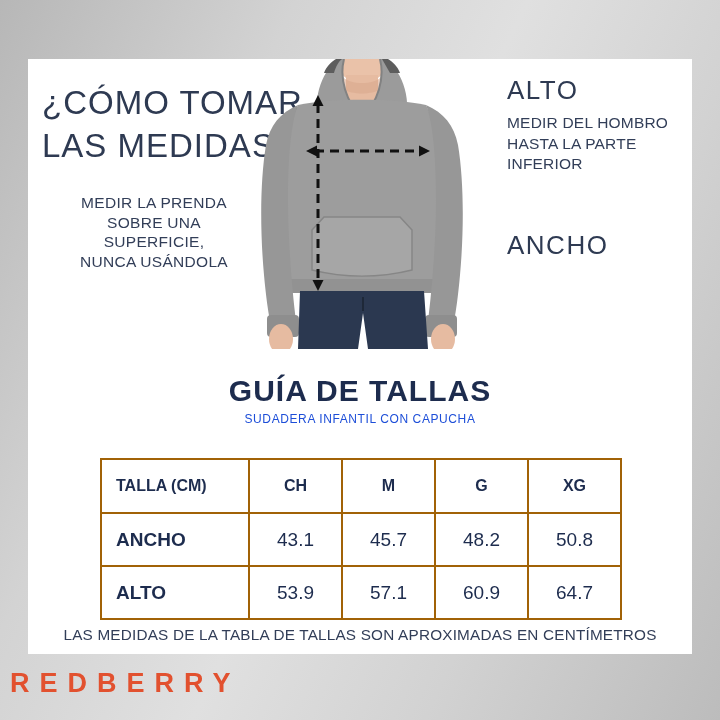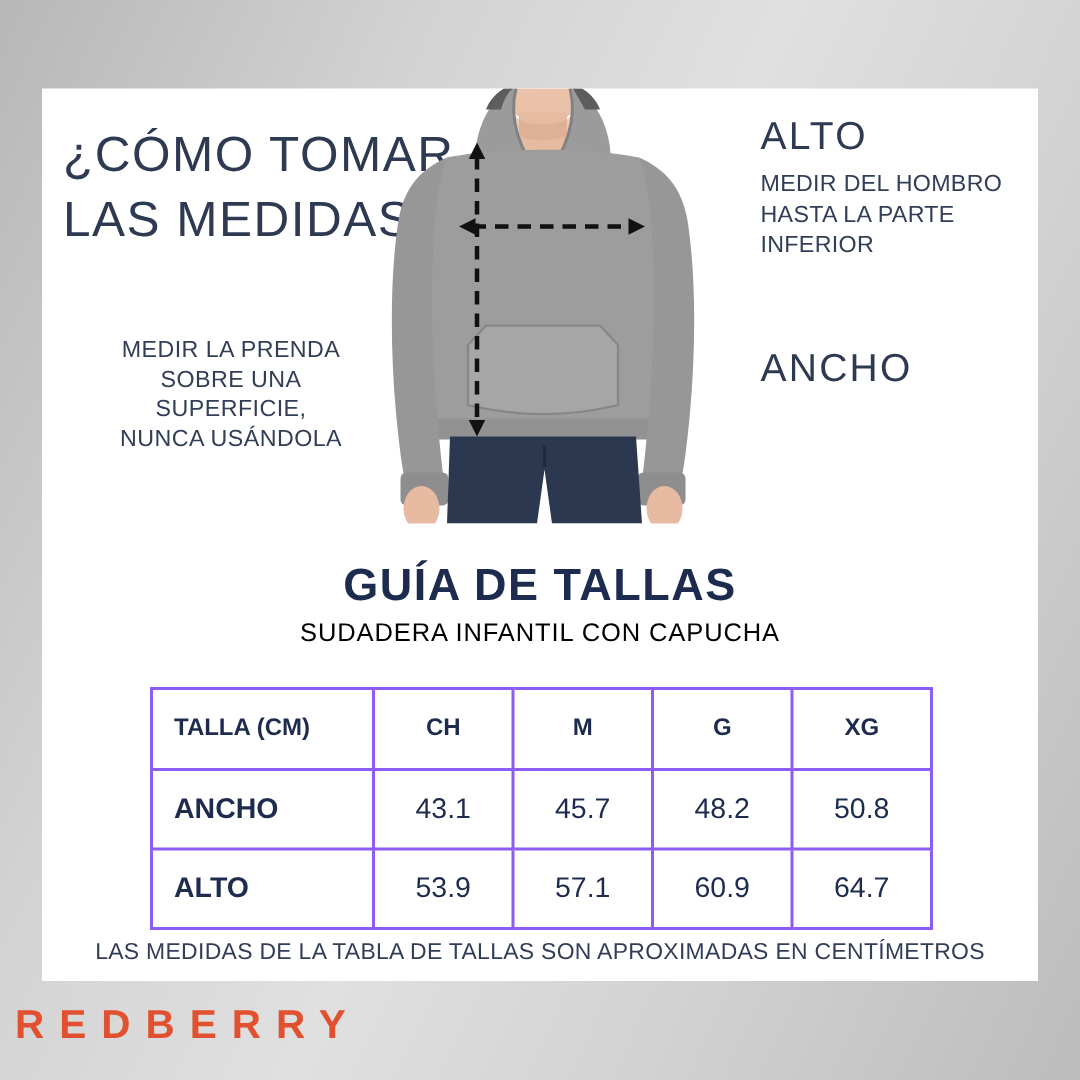"MEDIR LA PRENDA" .measure-note { margin-top: 31px -> none }
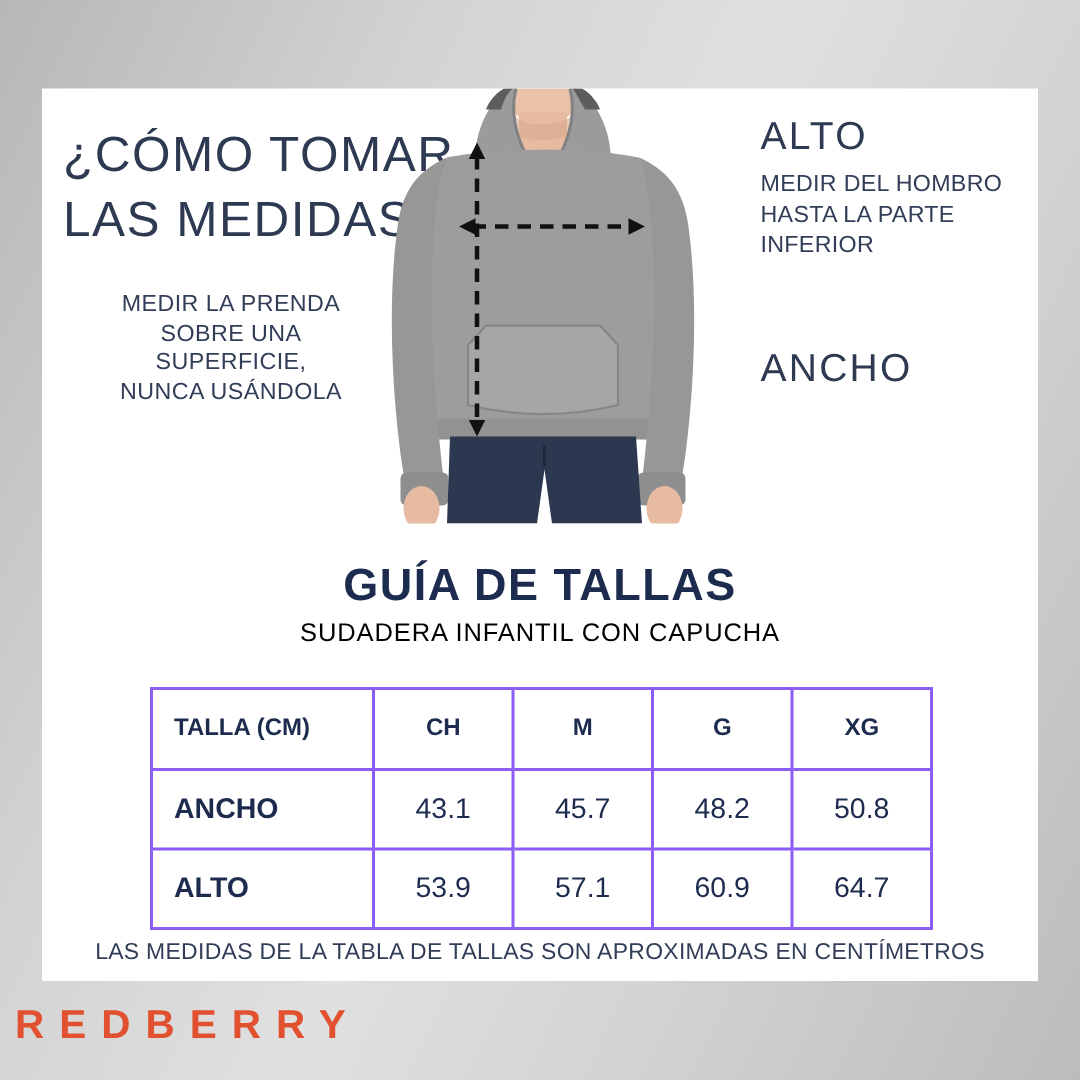"SUDADERA INFANTIL CON CAPUCHA" .guide-subtitle { color: #000000 -> #1d4ed8; font-size: 17px -> 12px }
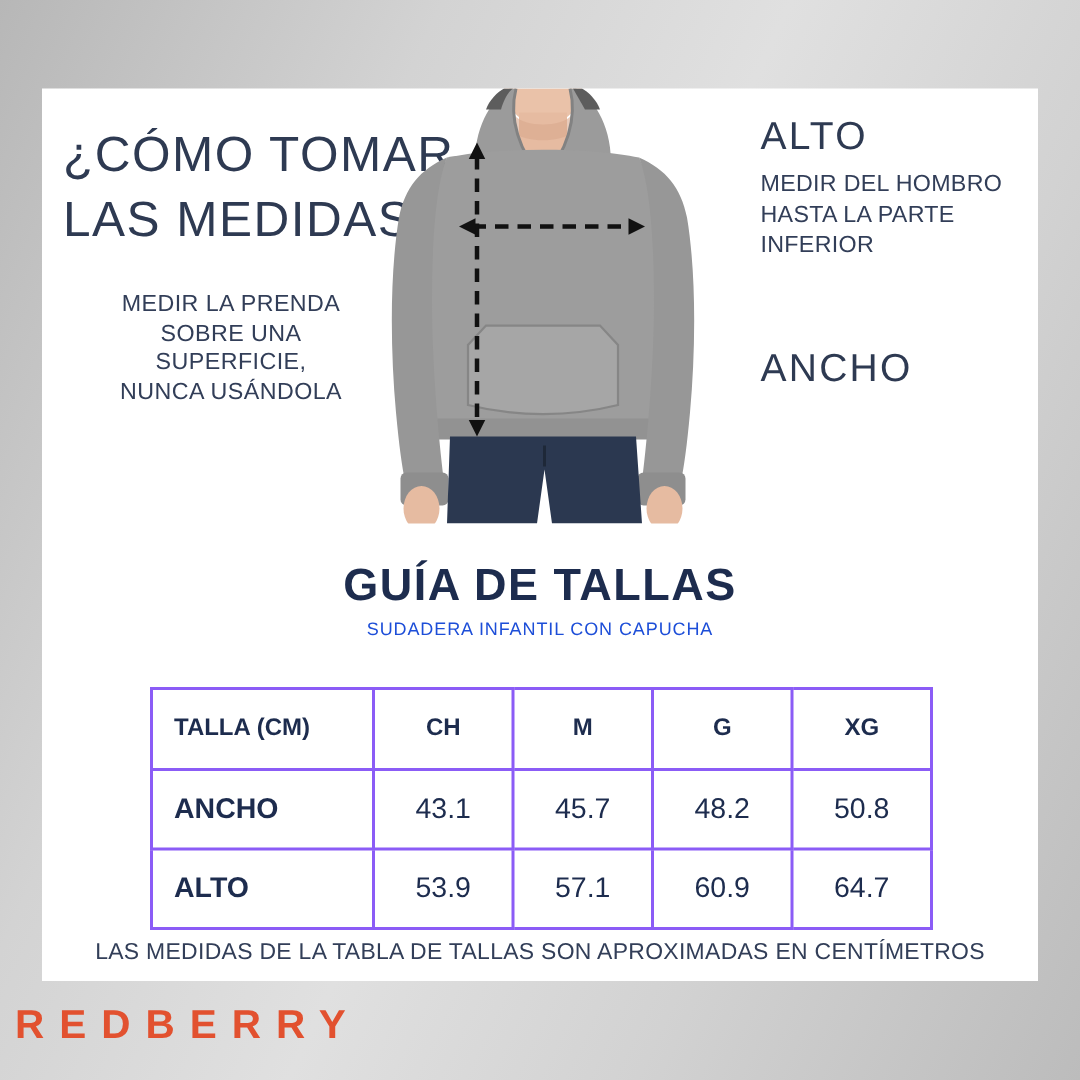"TALLA (CM)" table.sizes td { border: 2px solid #8b5cf6 -> 2px solid #a16207 }
